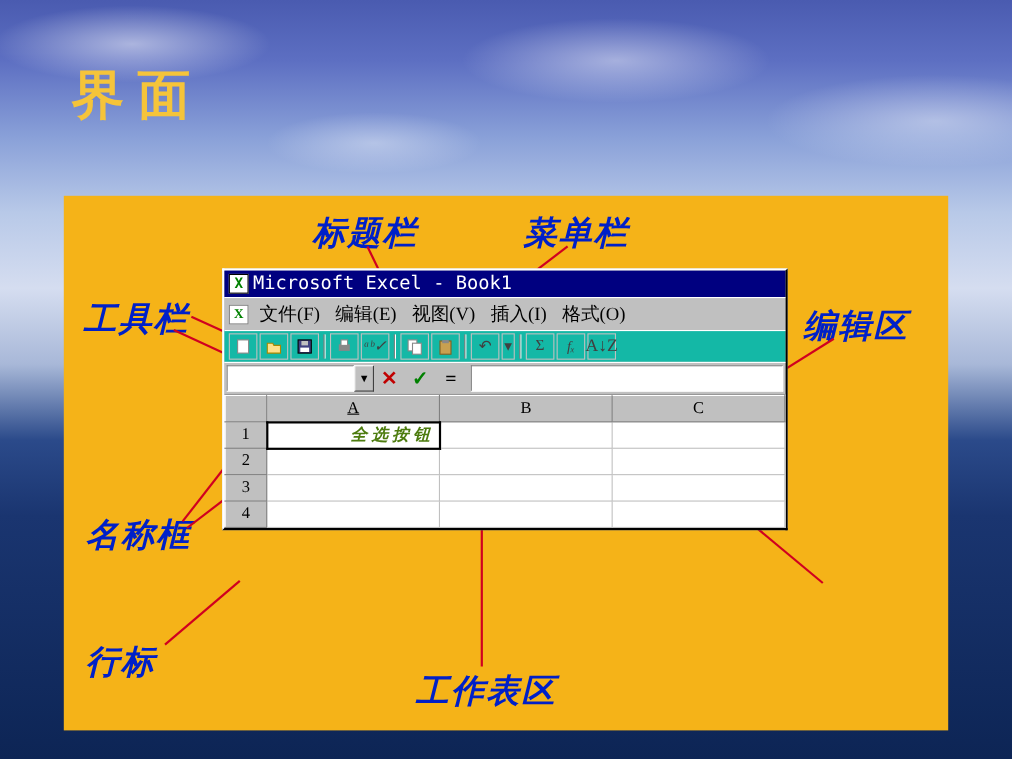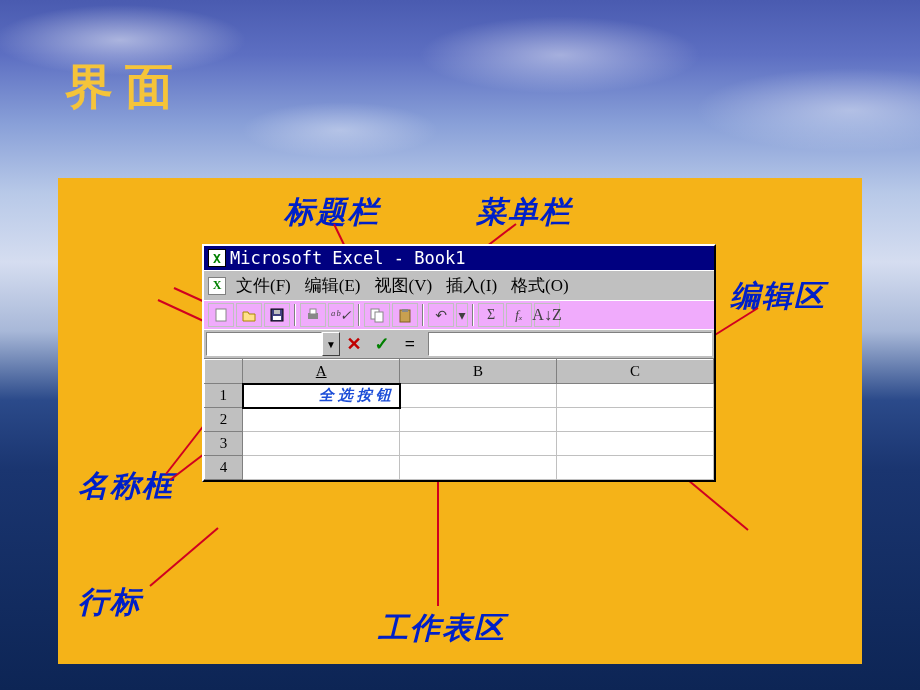"工具栏" div.annotation { html: none -> <div>工具栏</div> }
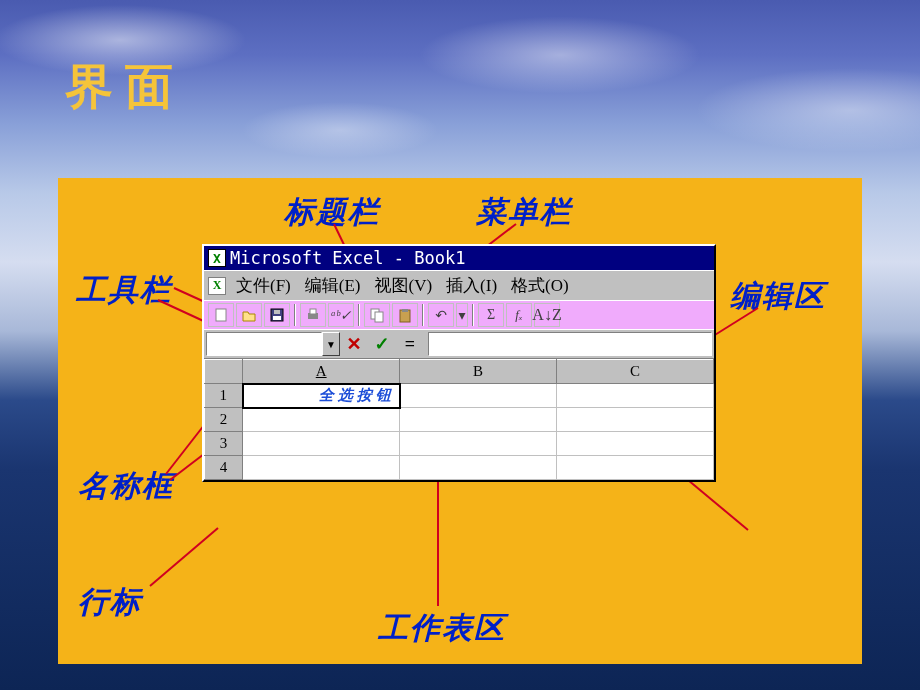"ᵃᵇ✓" .toolbar { background: #f0abfc -> #14b8a6 }
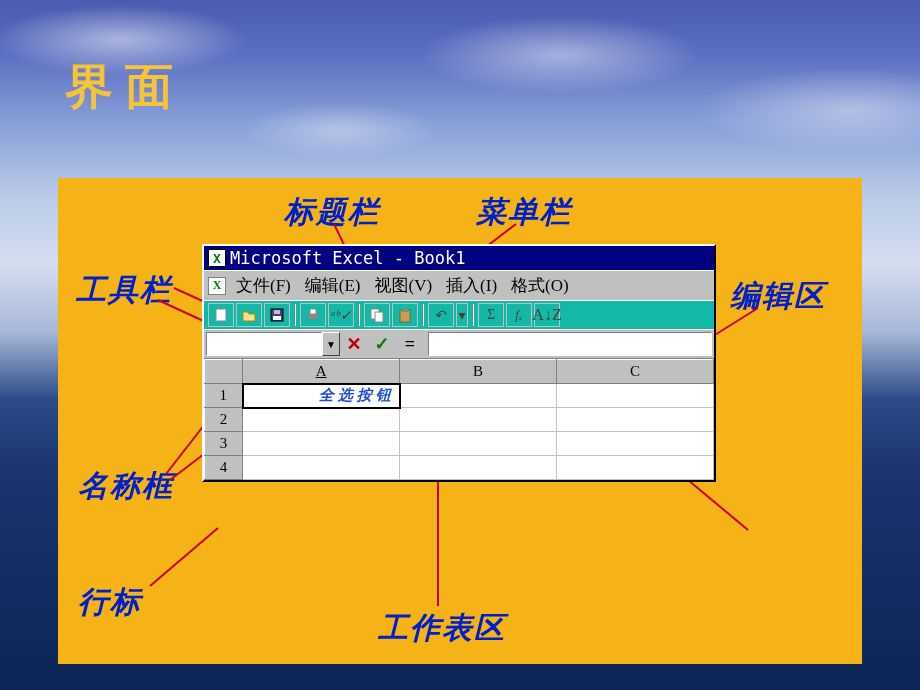"全选按钮" .cell-a1 { color: #1d4ed8 -> #4d7c0f }
